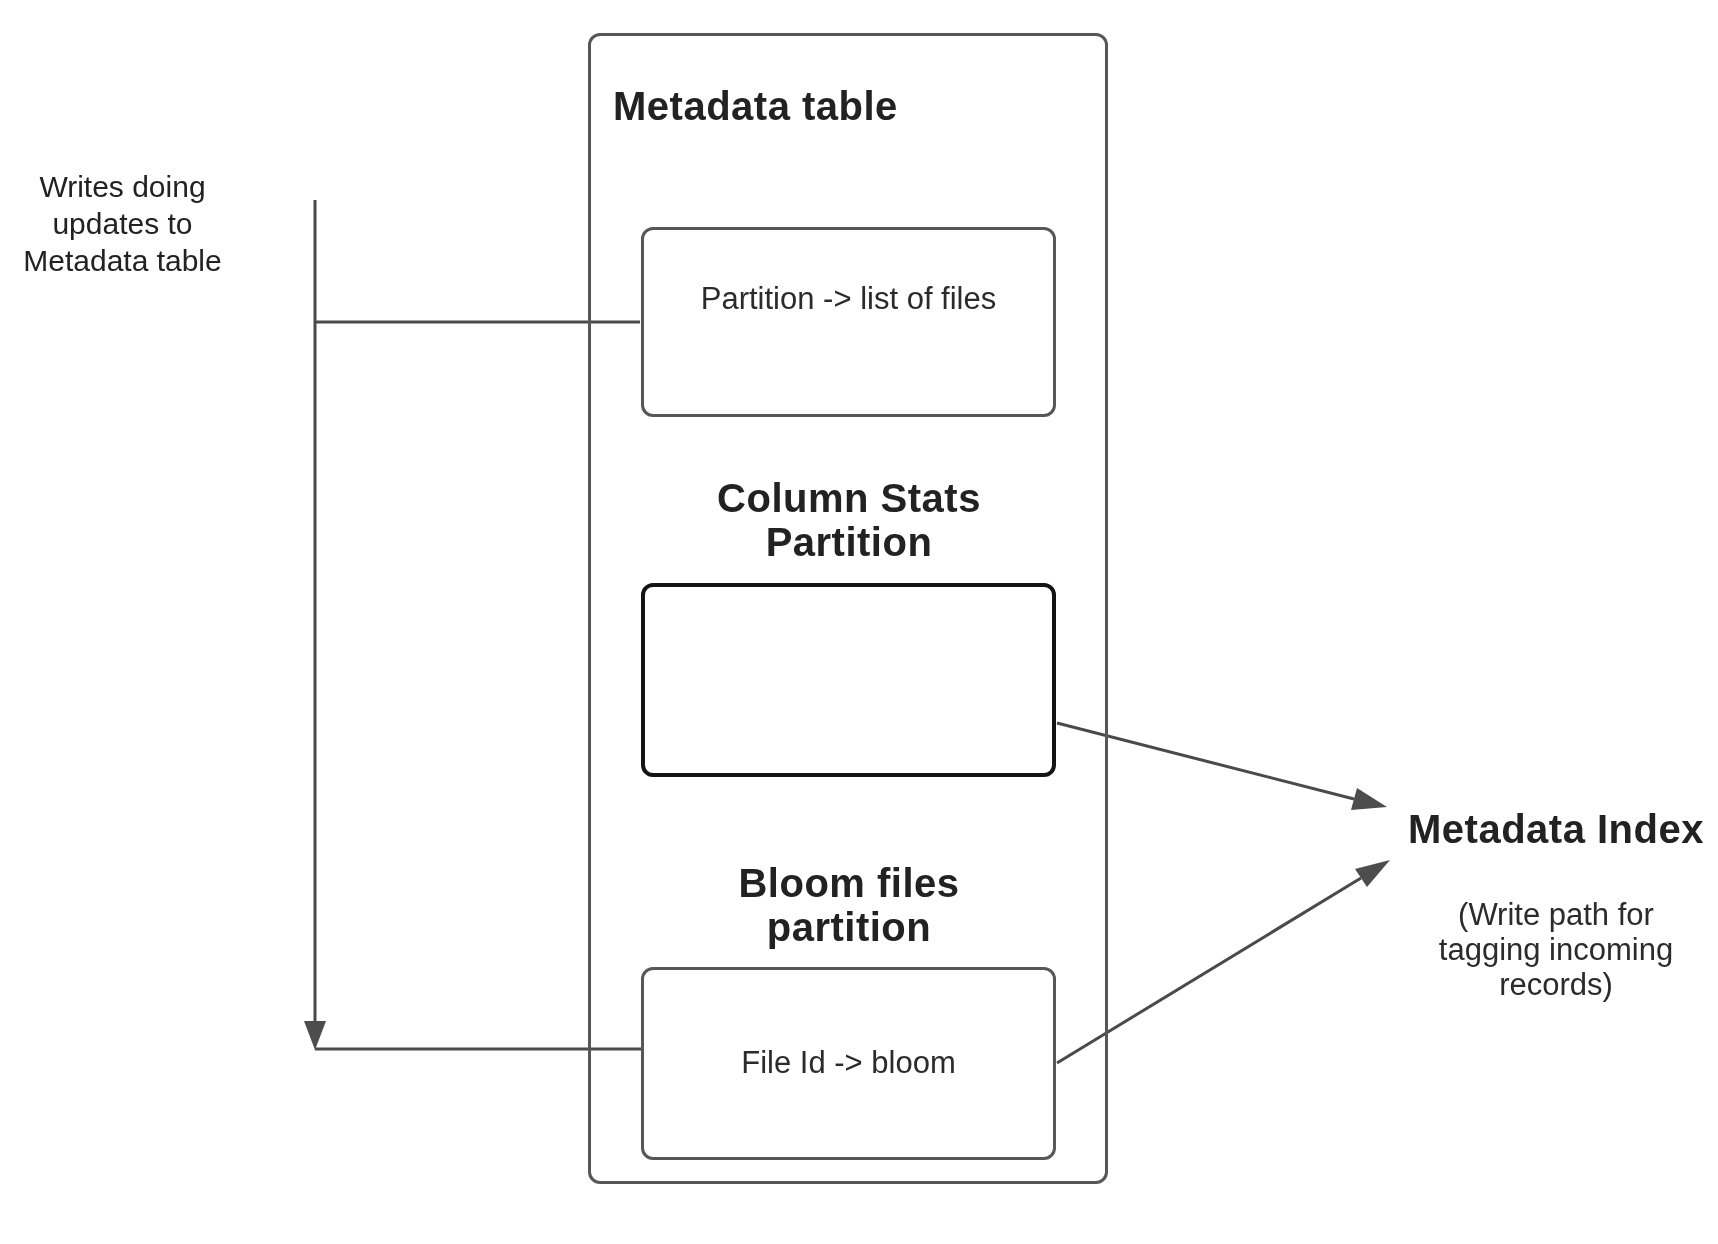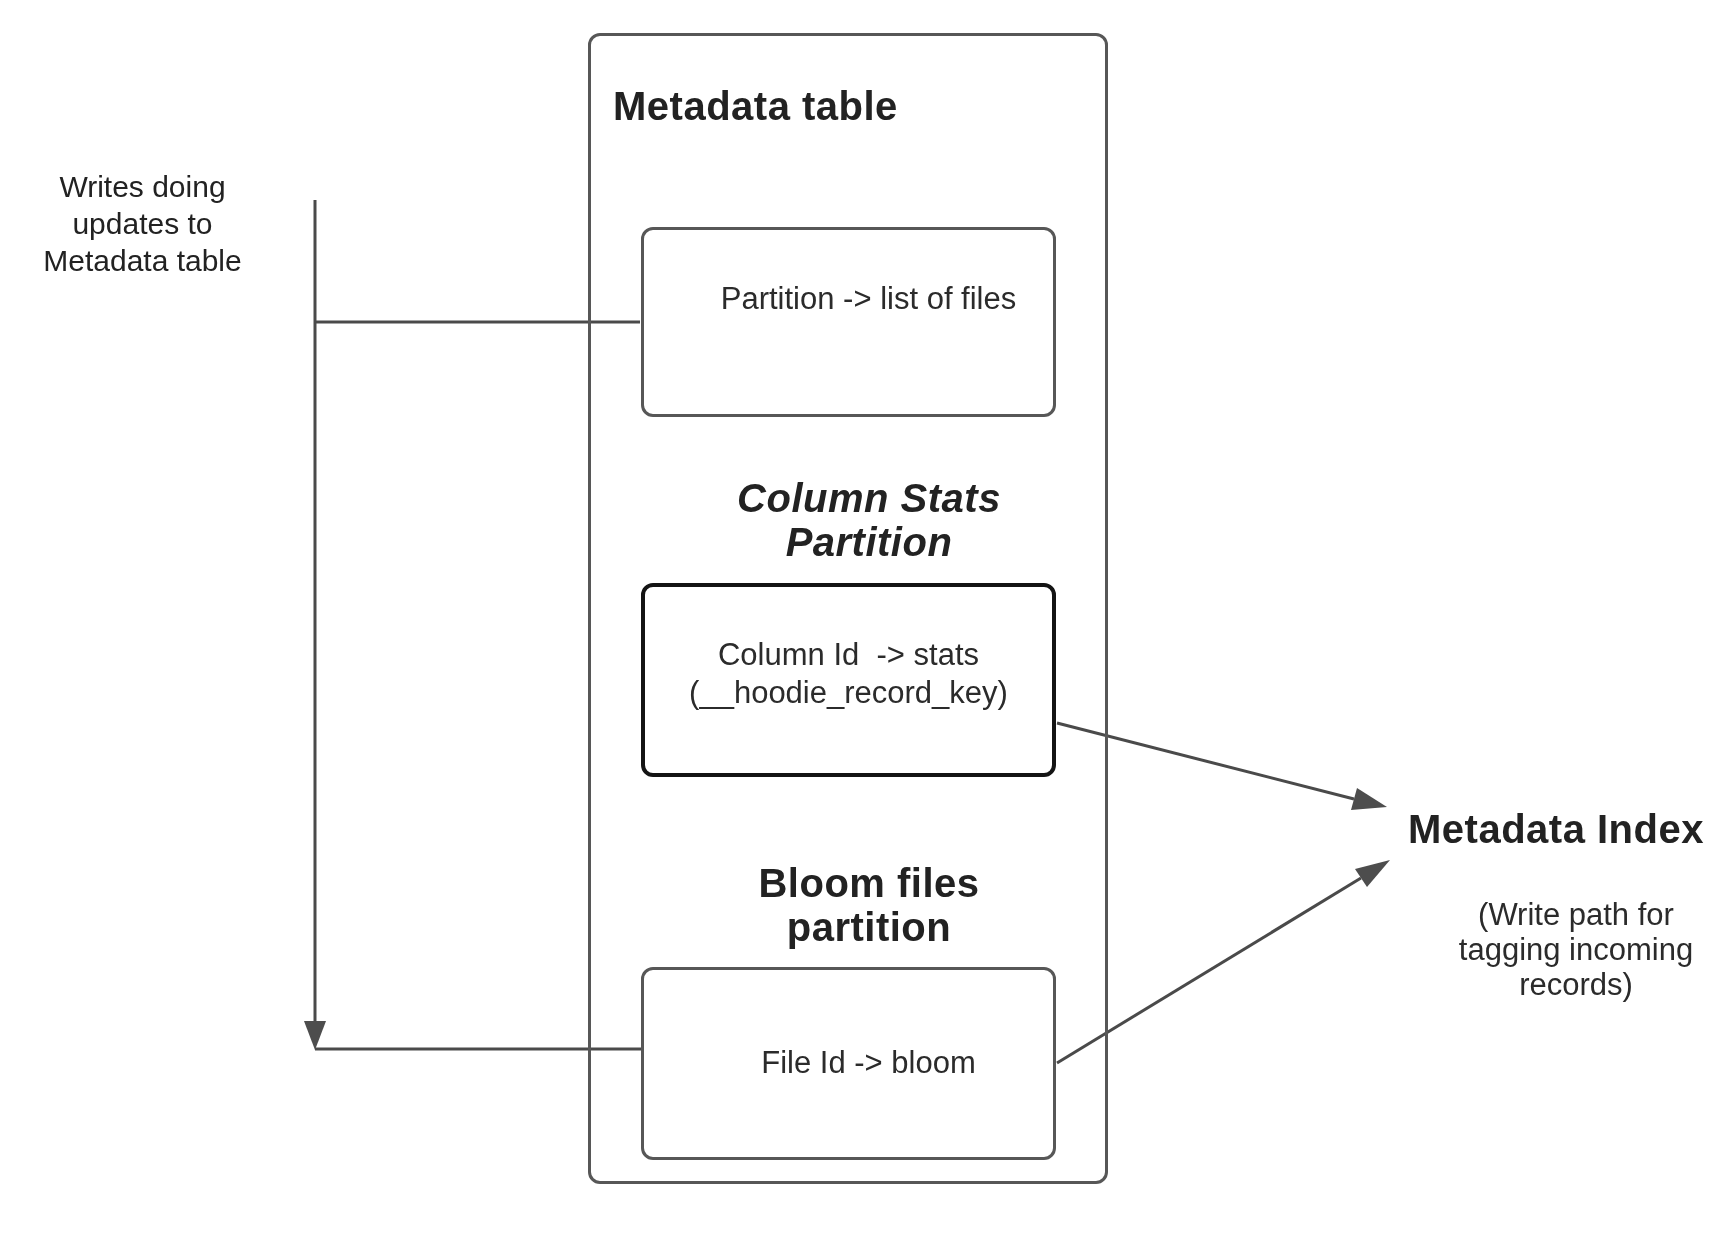"Writes doing" .preline { padding-left: 20px -> none }
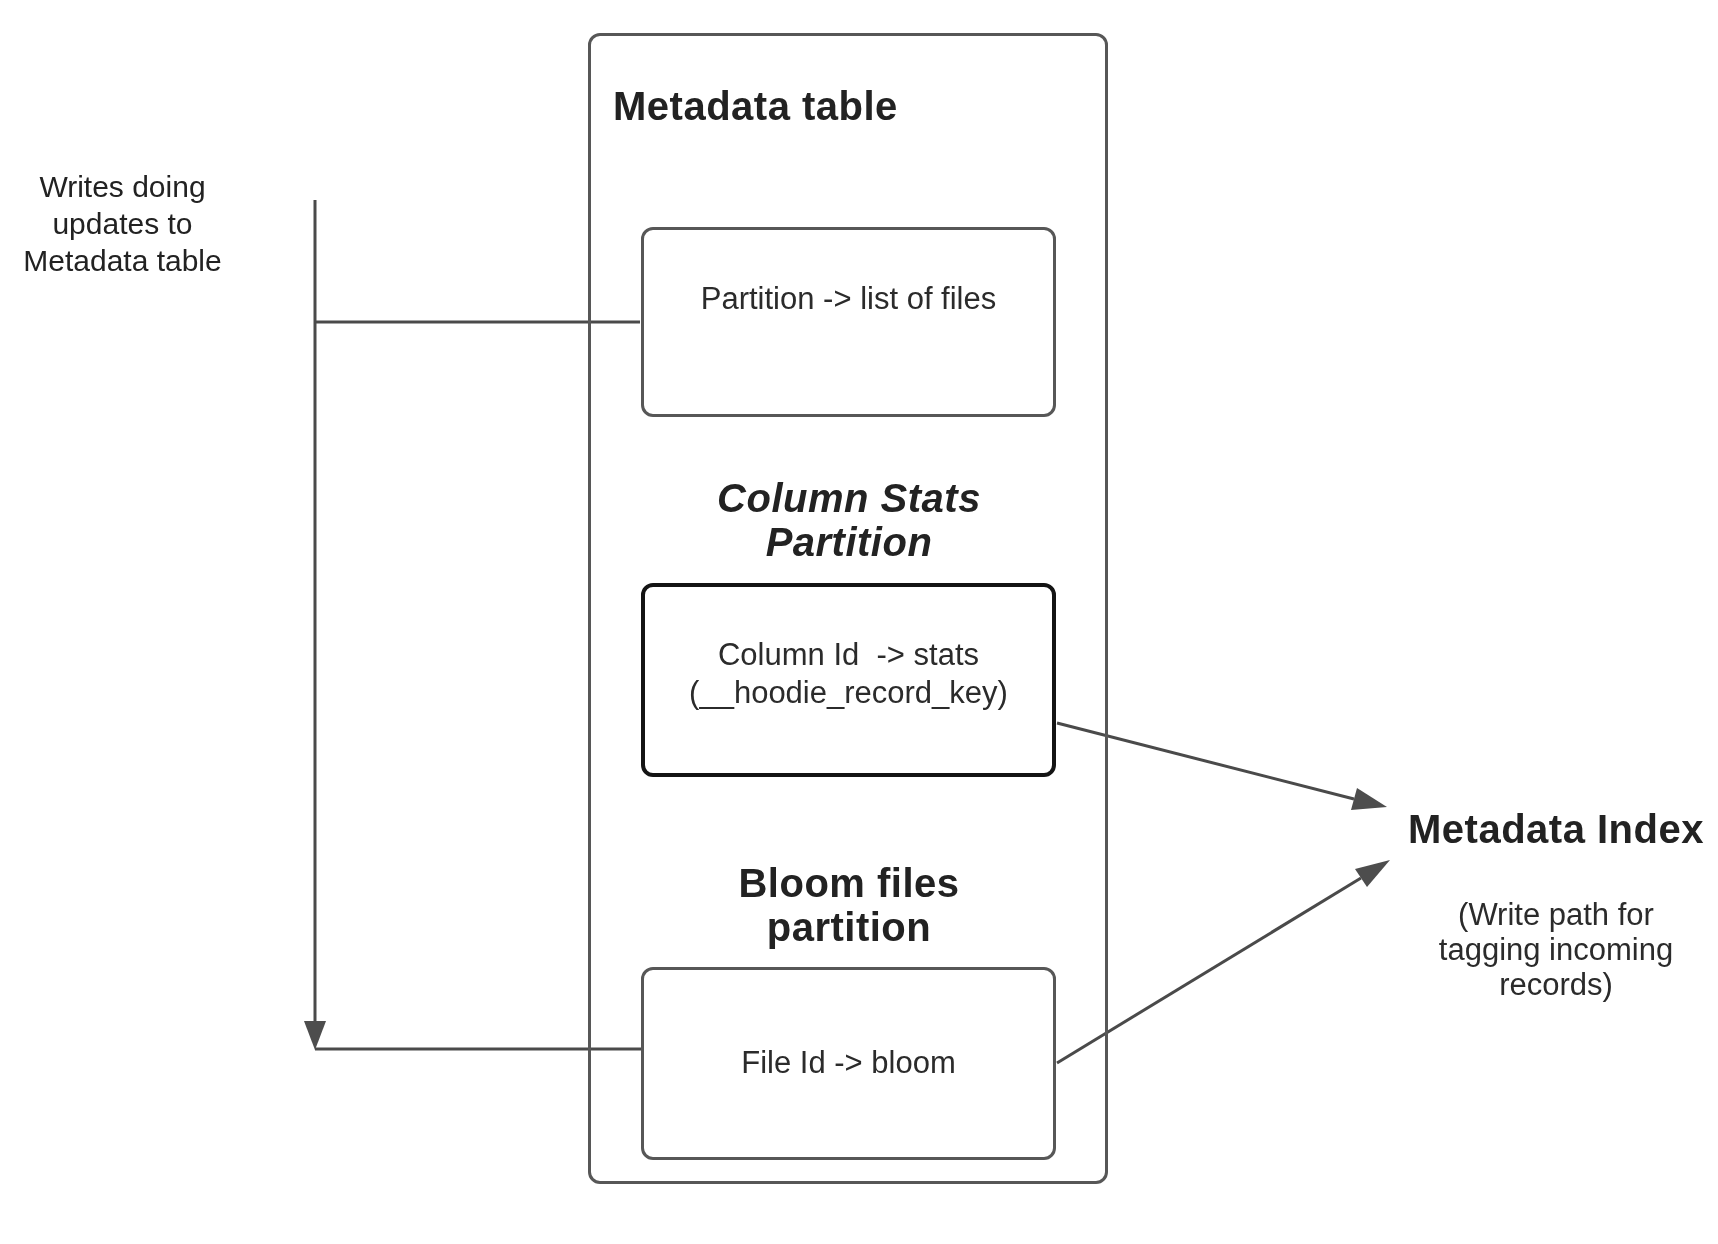"Column Stats" #column-heading { font-style: italic -> none }
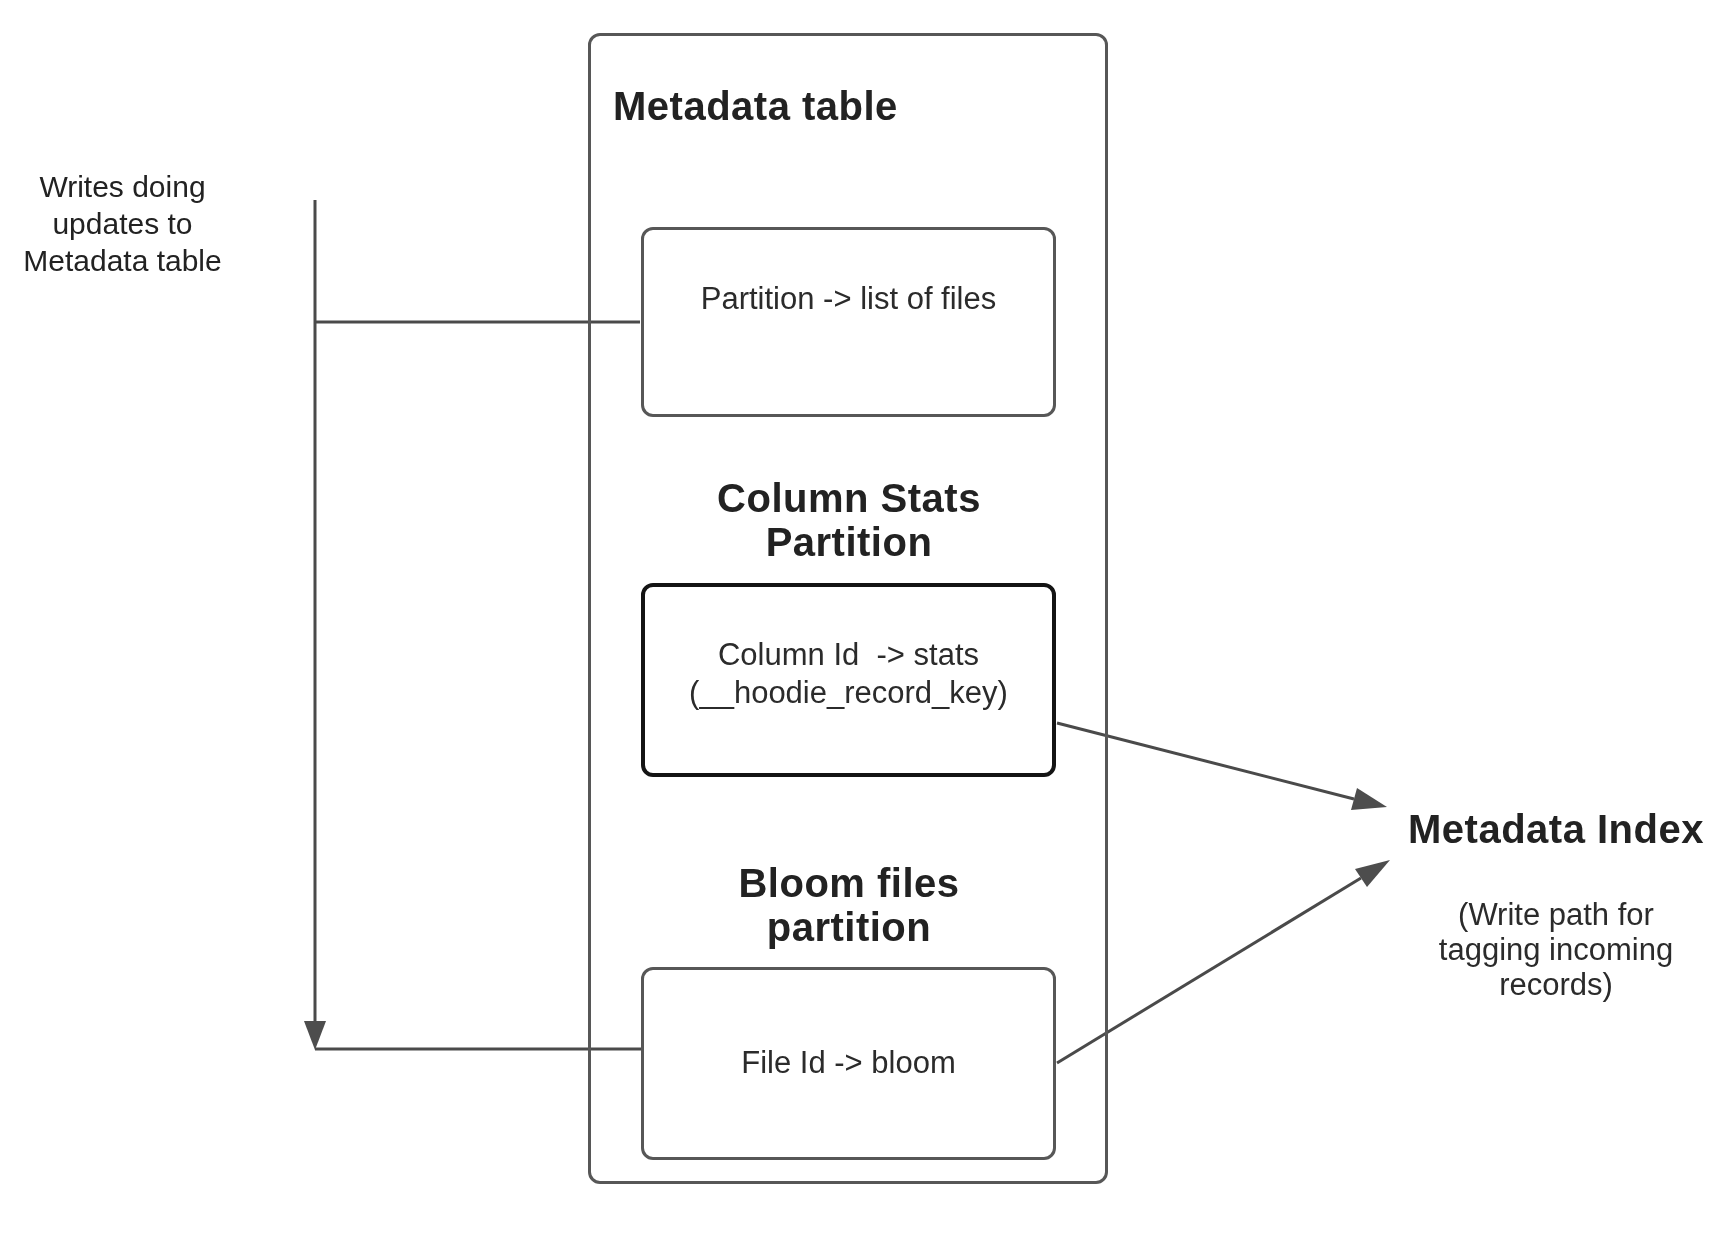"Column Id -> stats" div.abs { html: <div>Column Id -&gt; stats (__hoodie_record_key)</div> -> none }
